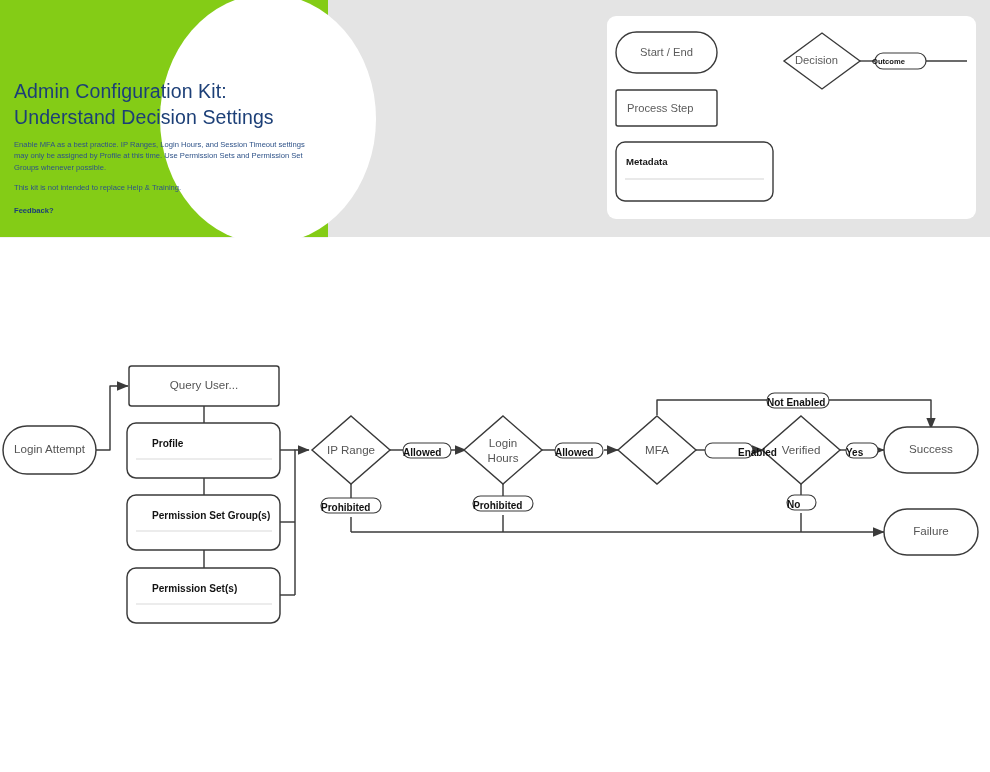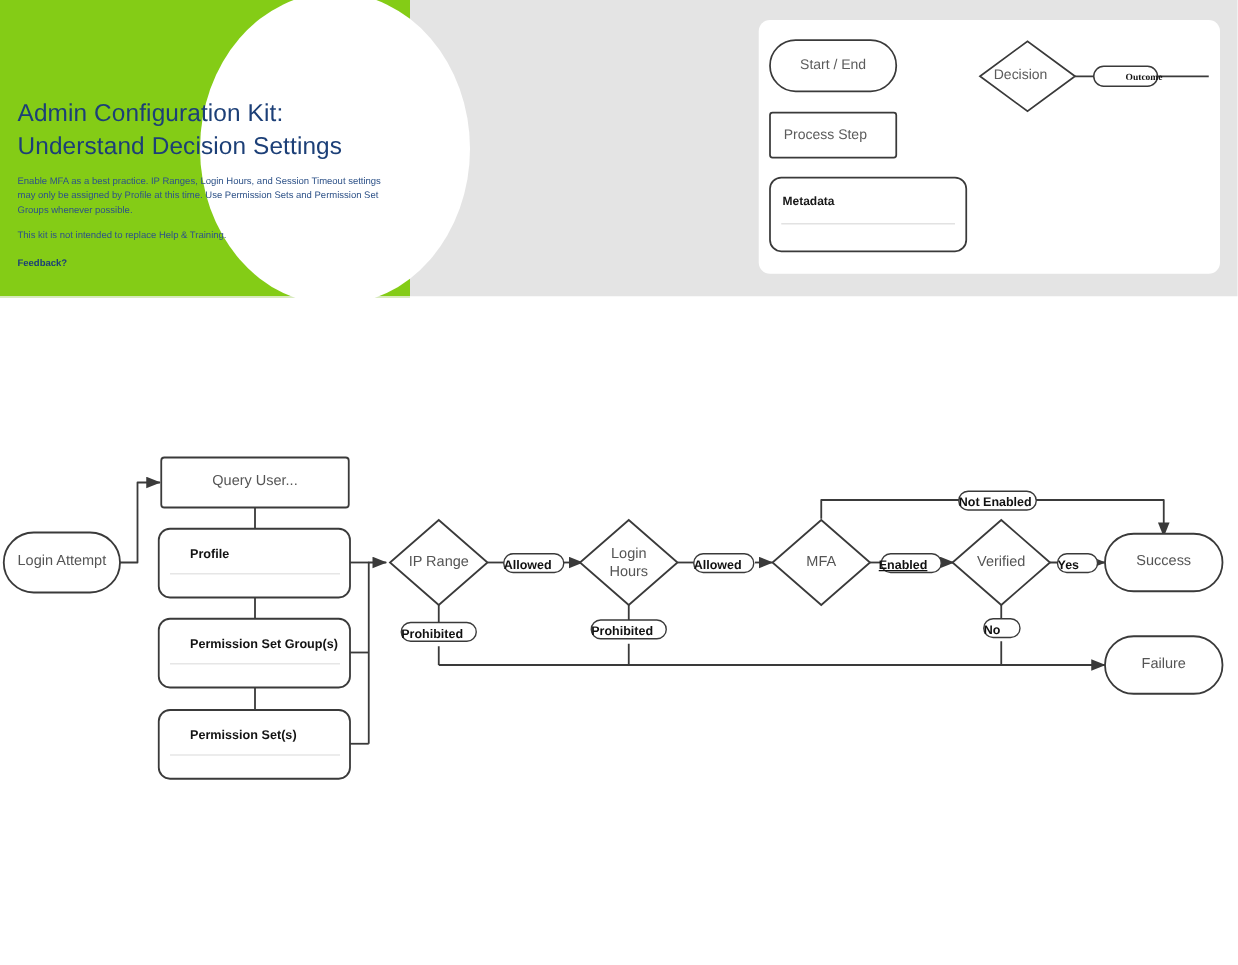"Outcome" div.lg-label { font-family: Liberation Serif, serif -> none; left: 272px -> 256px; text-align: right -> center }
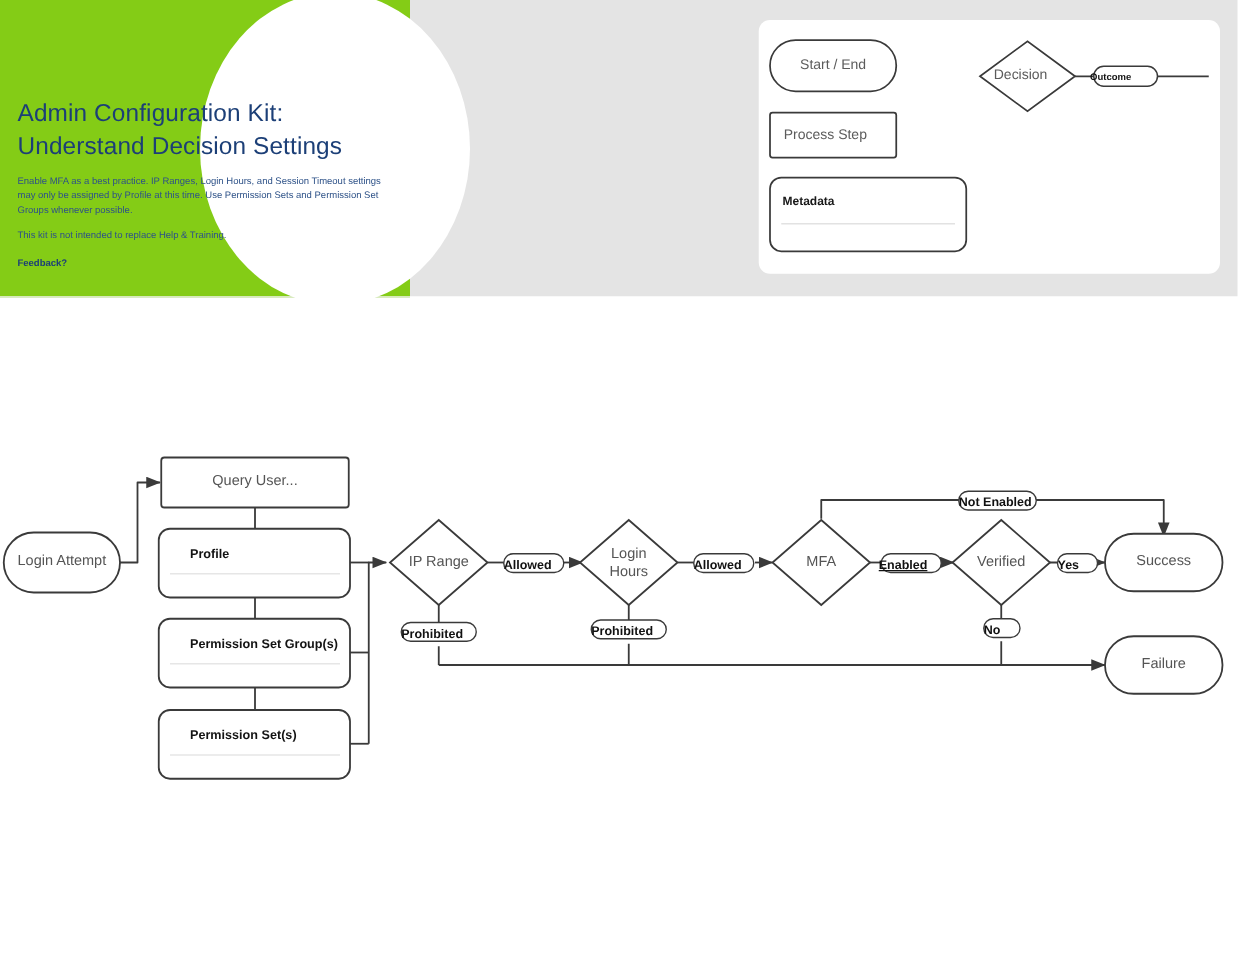"Enabled" div.edge-pill-label { left: 703px -> 738px; text-decoration: underline -> none }
